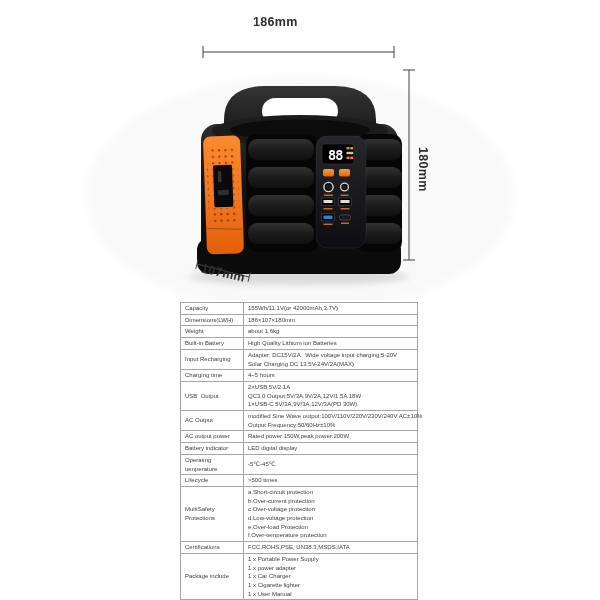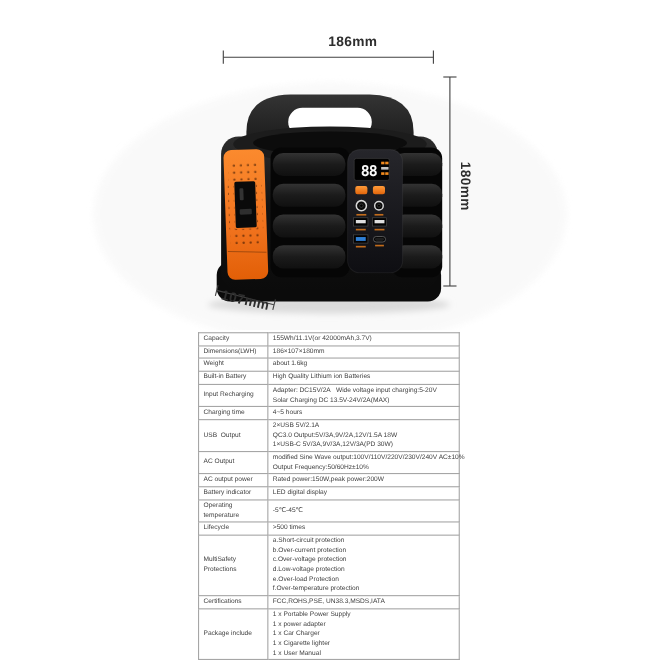"186mm" #width-label { text-align: right -> left; top: 32px -> 16px }
